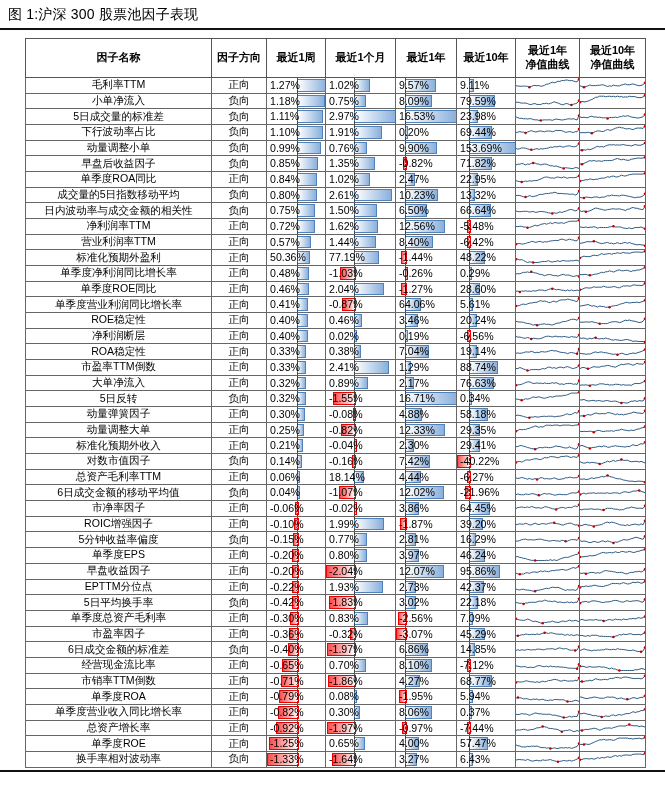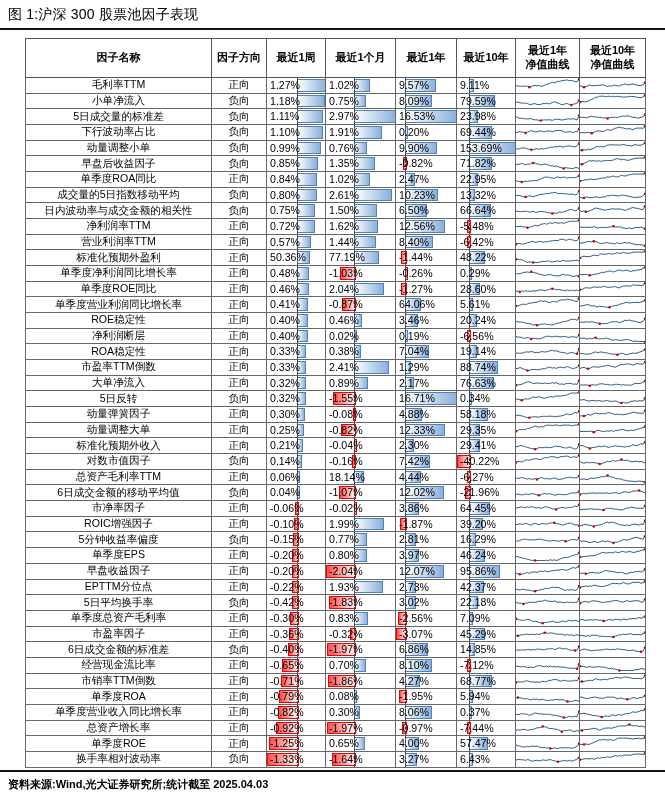"资料来源:Wind,光大证券研究所;统计截至 2025.04.03" div.footer { html: <div>资料来源:Wind,光大证券研究所;统计截至 2025.04.03</div> -> none }
